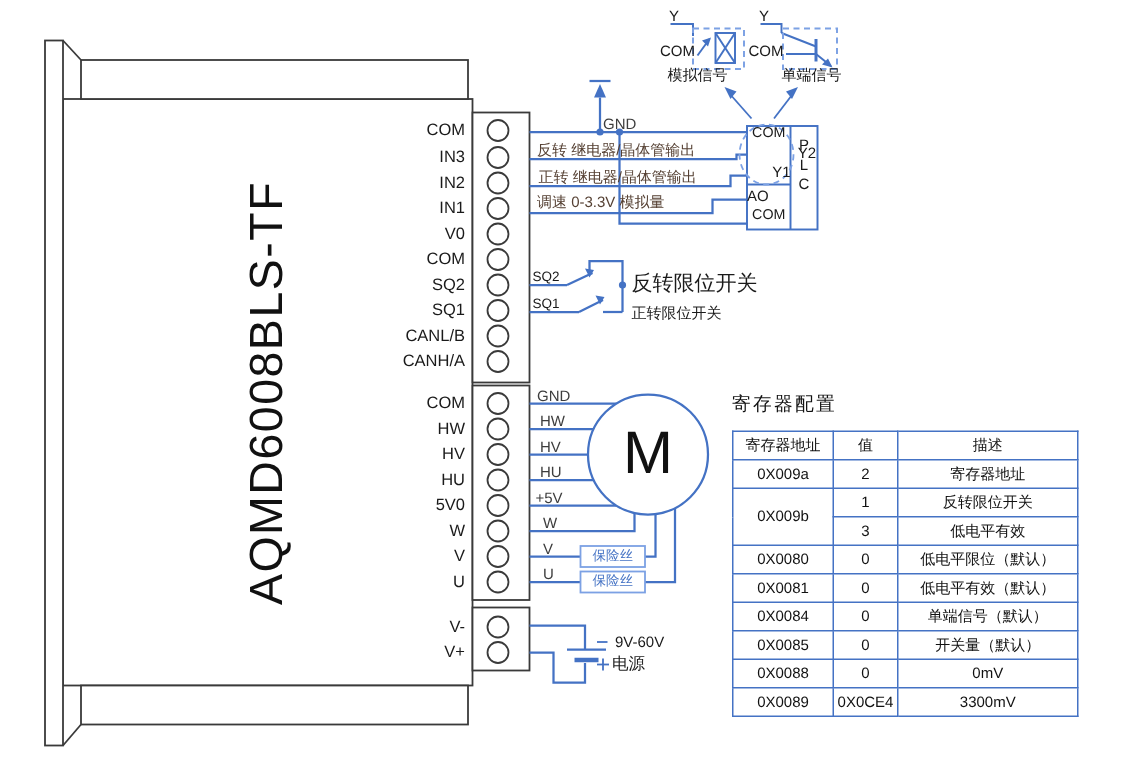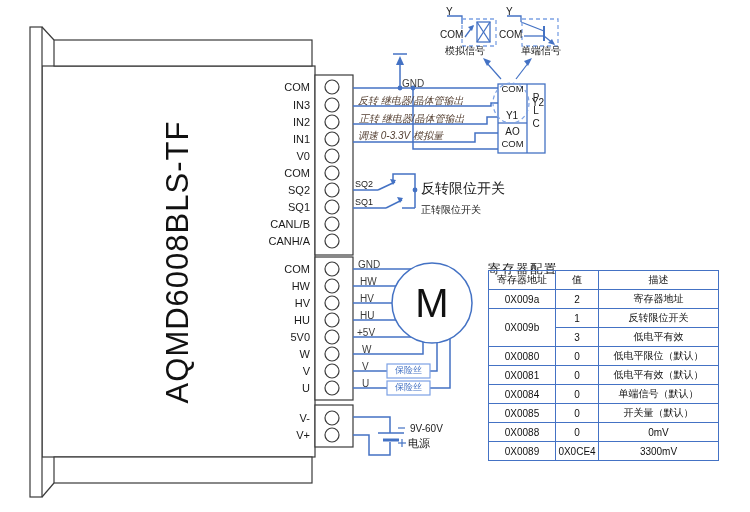"反转 继电器/晶体管输出" .wirelbl { font-style: italic -> none }
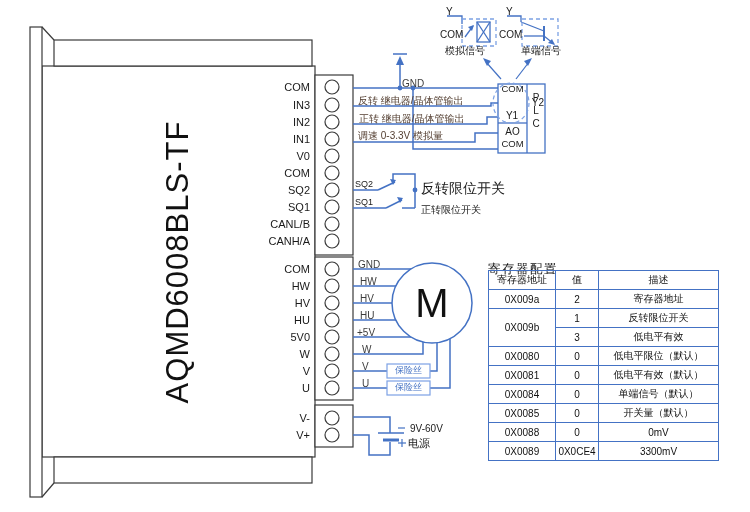"Y1" div.t { width: 28px -> 46px }
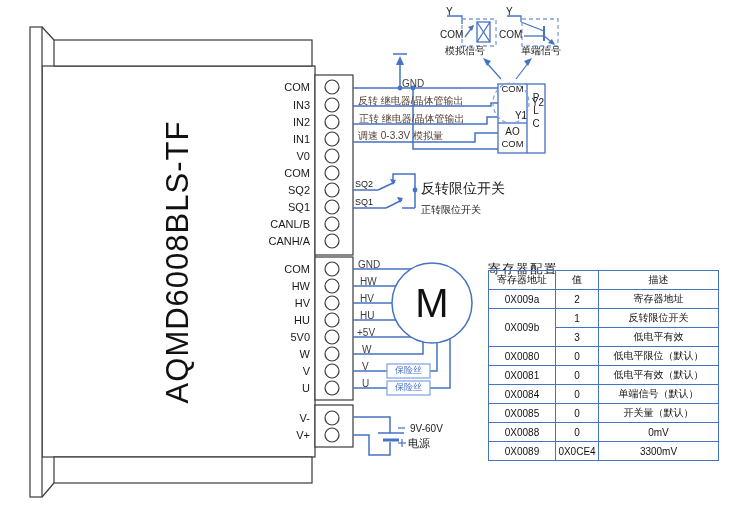"AO" div.t { text-align: center -> left }
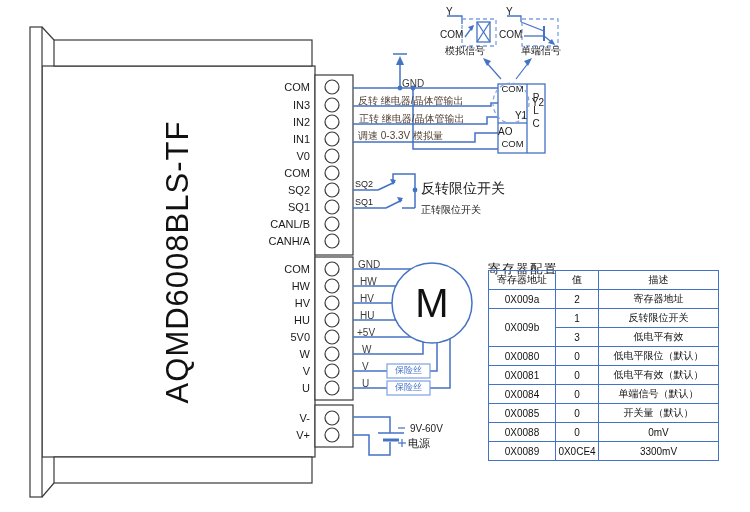"寄存器地址" table.reg { top: 270px -> 287px }
